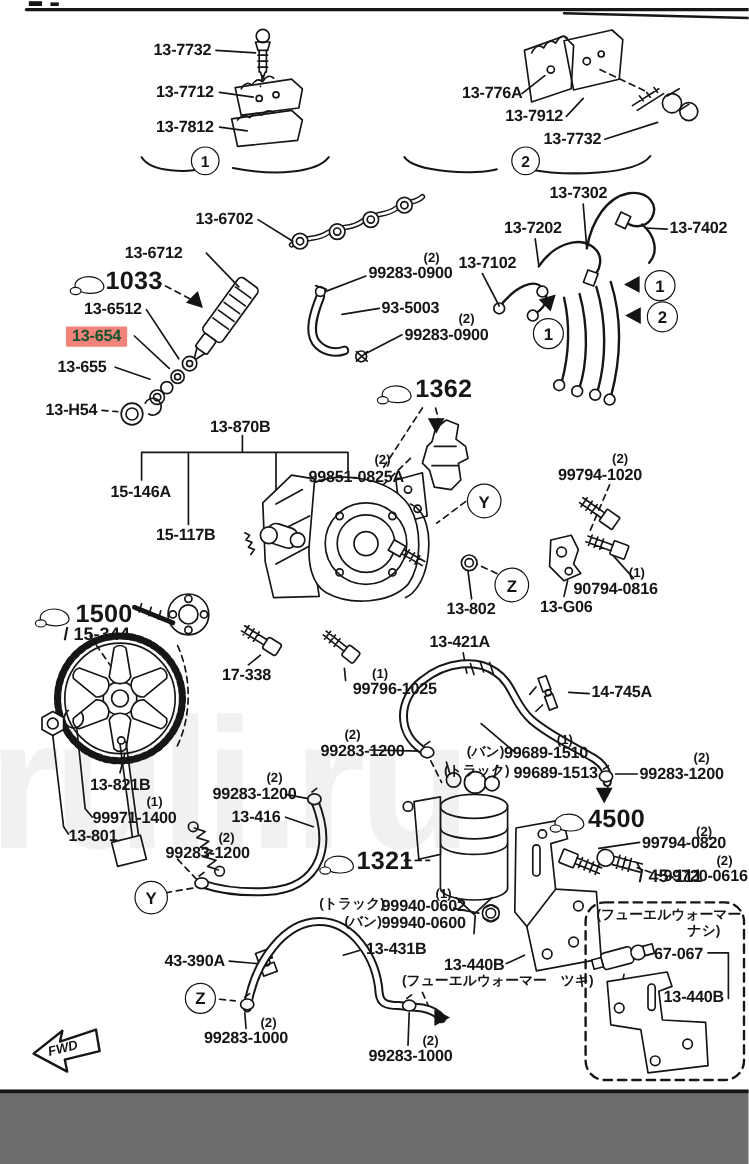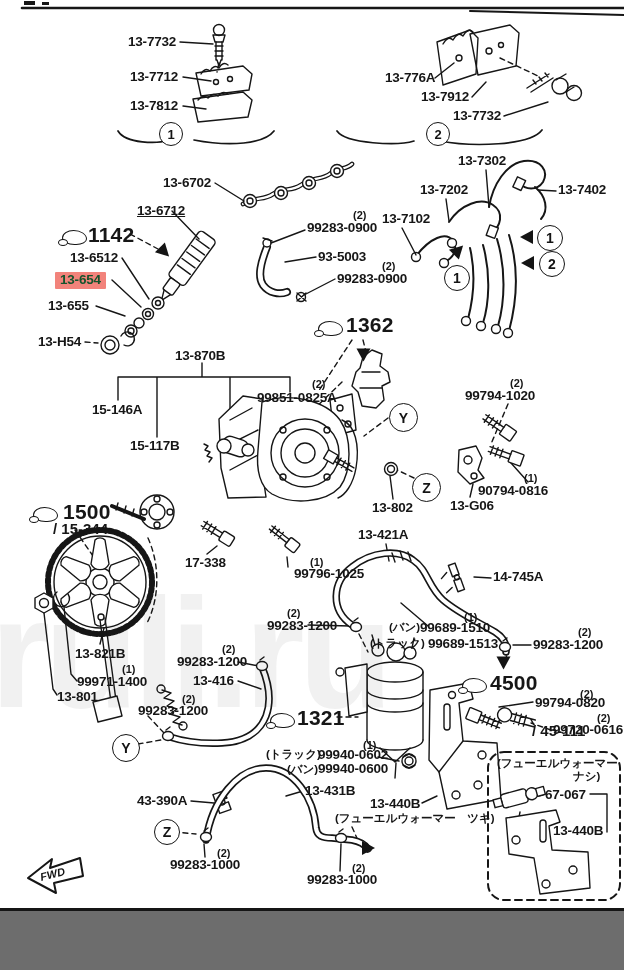"13-6712" div.lbl { left: 137px -> 104px; text-decoration: underline -> none }
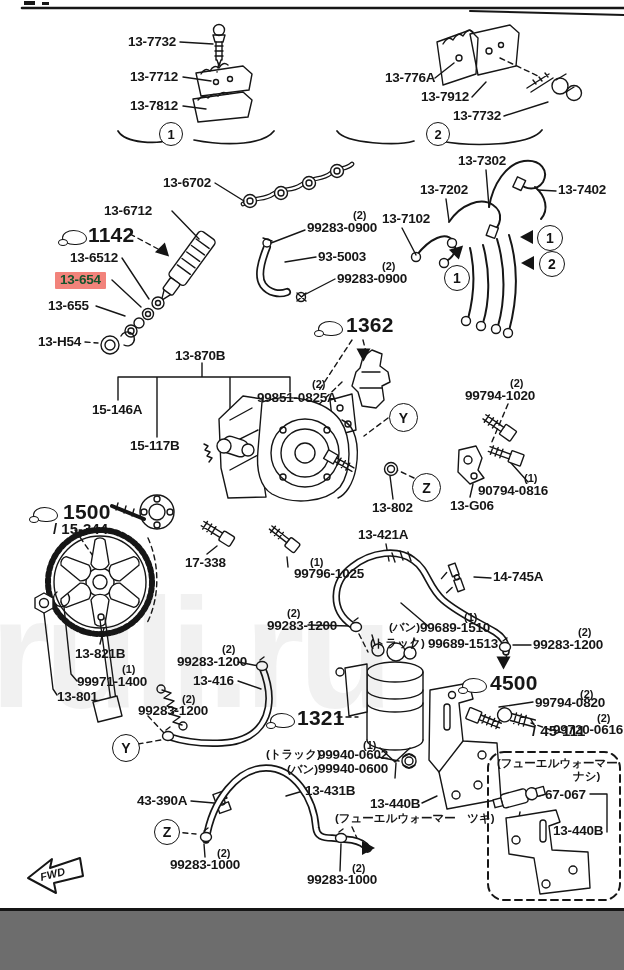"1142" div.lbl { text: 1142 -> 1033 }
